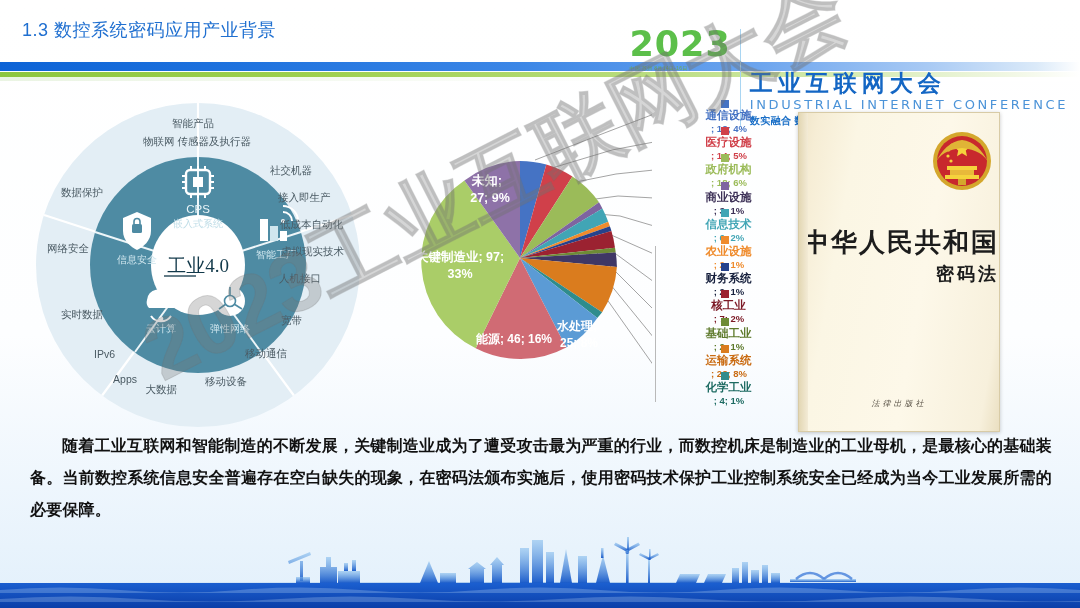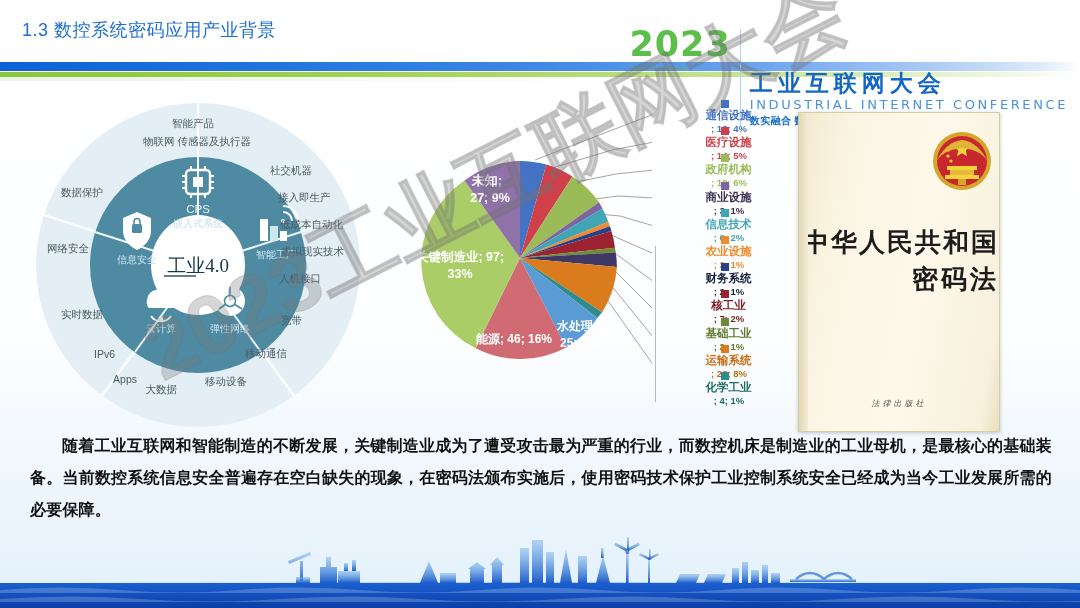"密码法" .book-title2 { font-size: 26px -> 18px }
